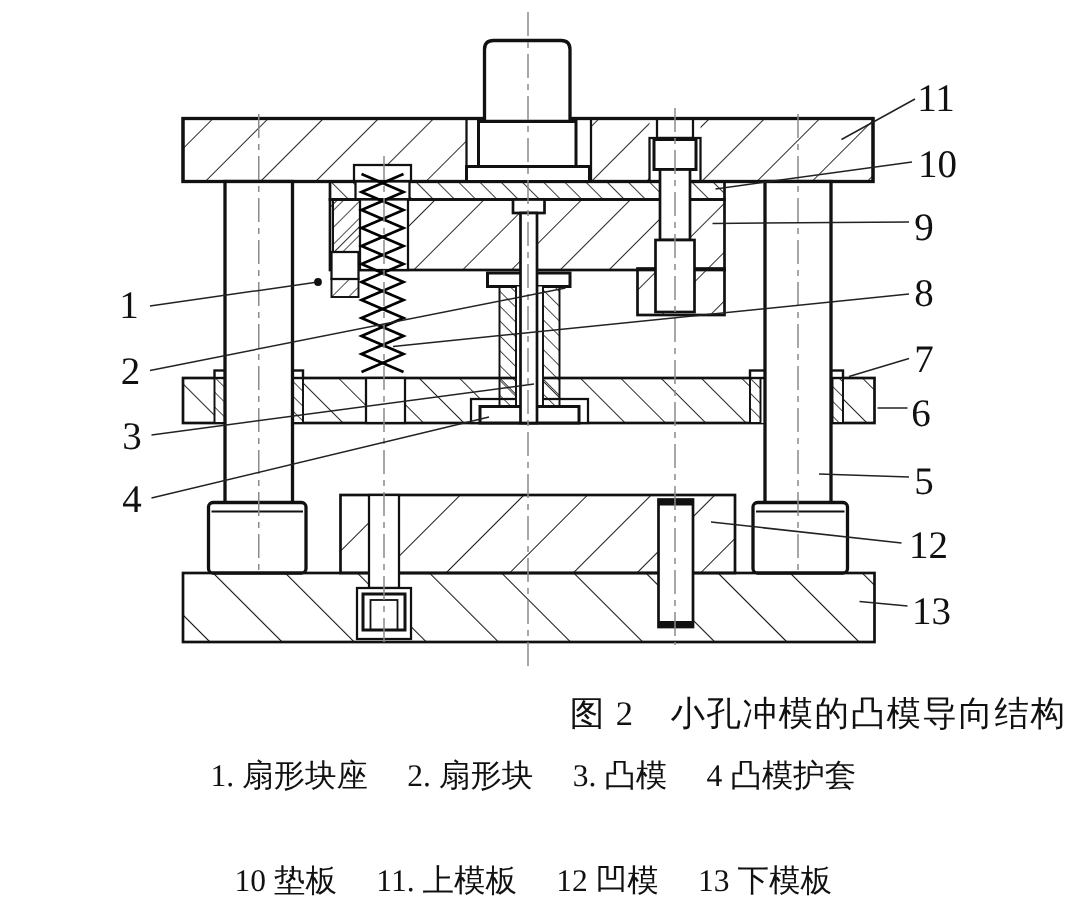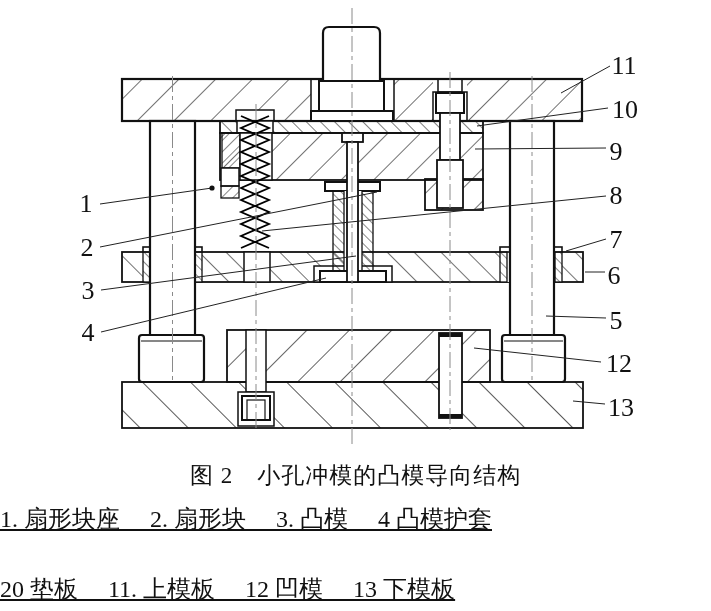"图 2 小孔冲模的凸模导向结构" .caption { text-align: center -> right }
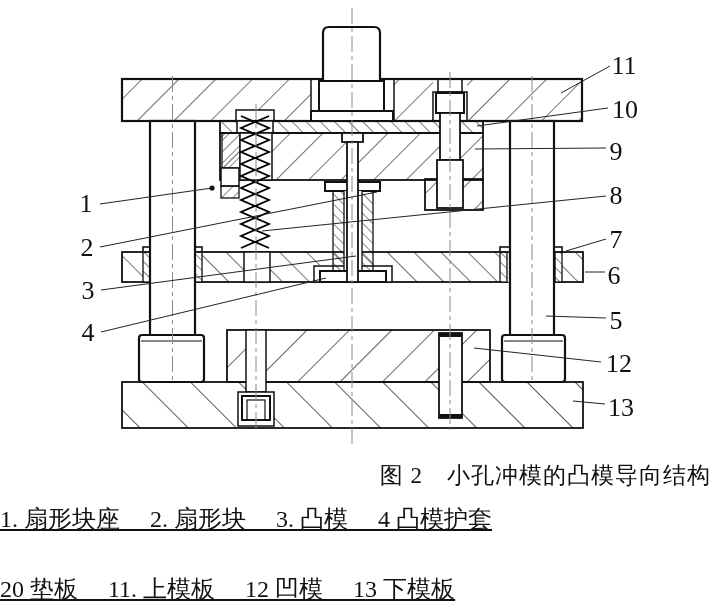"1. 扇形块座 2. 扇形块 3." .legend-line { font-size: 24px -> 21px; text-align: left -> center; text-decoration: underline -> none }
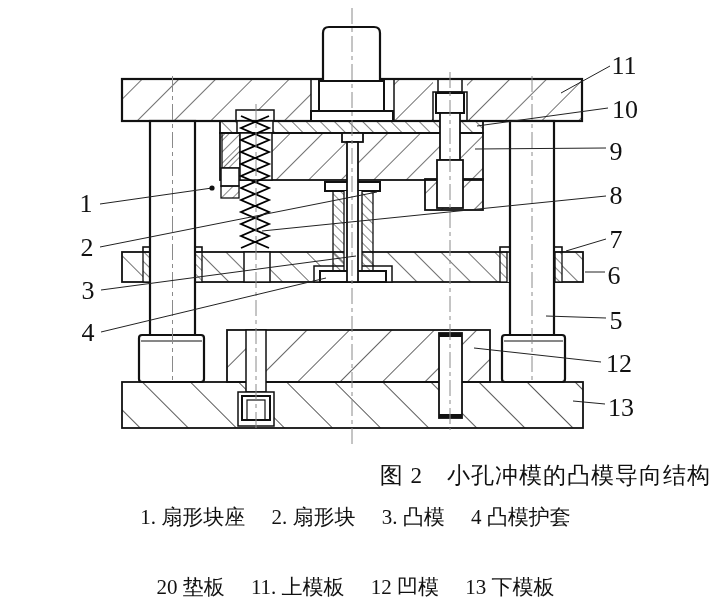"20 垫板 11. 上模板 12" div.legend-line { text: 20 -> 10 }
